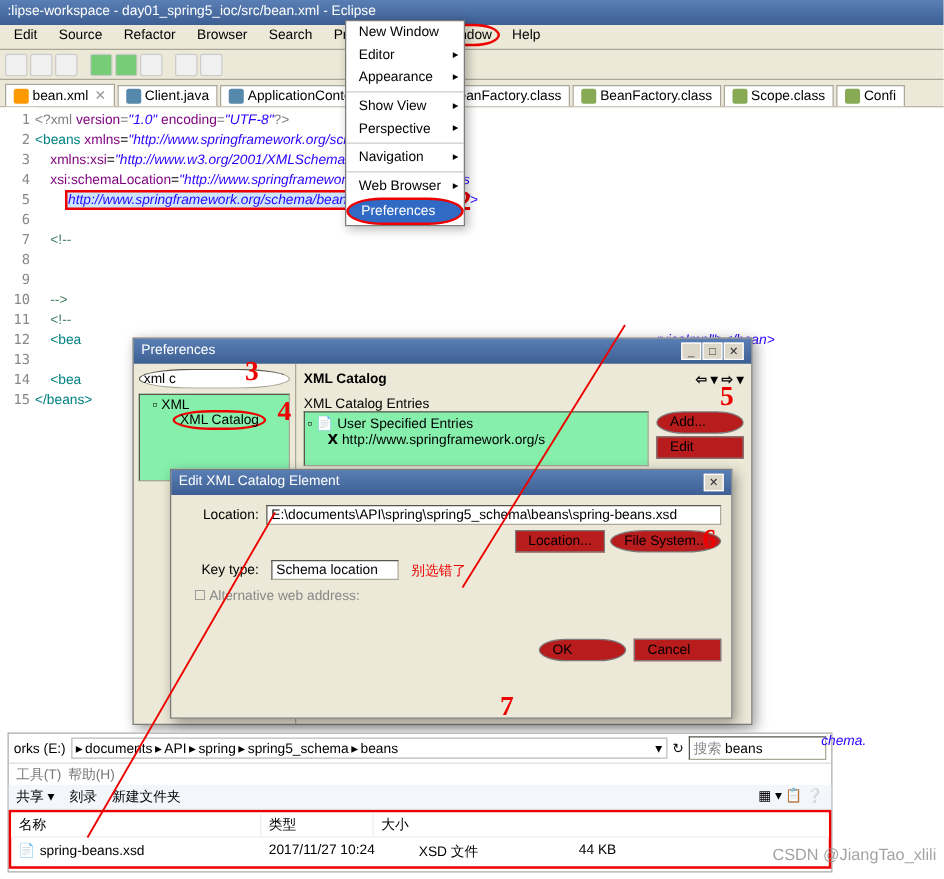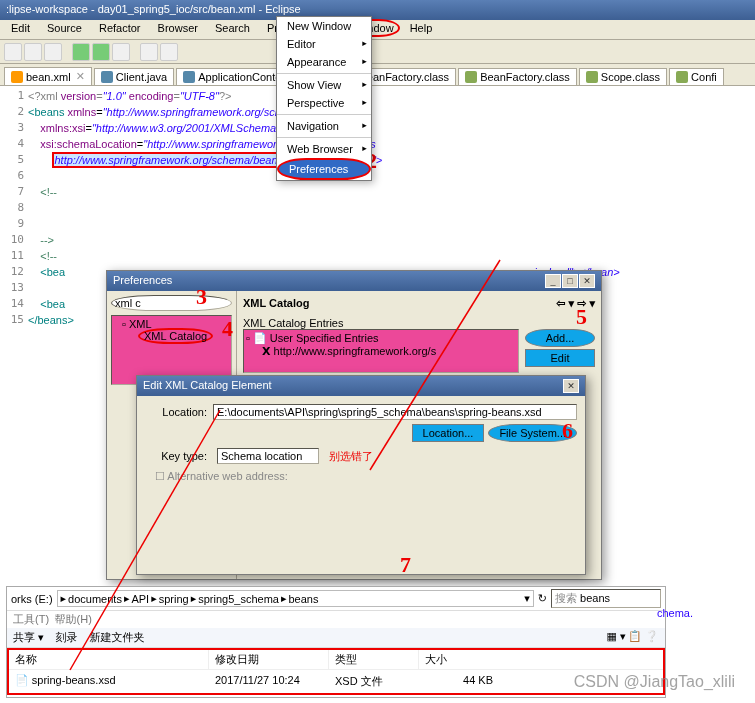"▫ XML" .tree { background: #ec4899 -> #86efac }
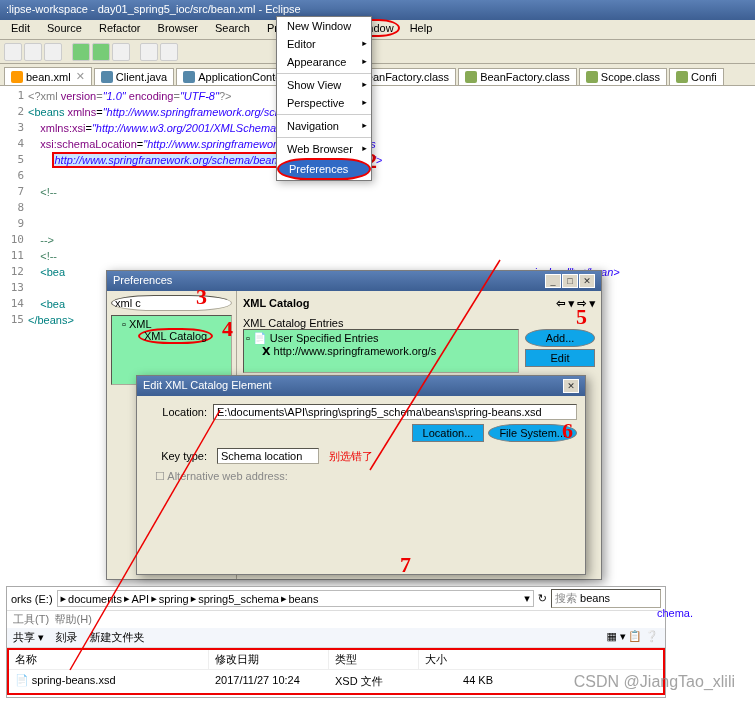"Add..." .btn { background: #0ea5e9 -> #b91c1c; text-align: center -> left }
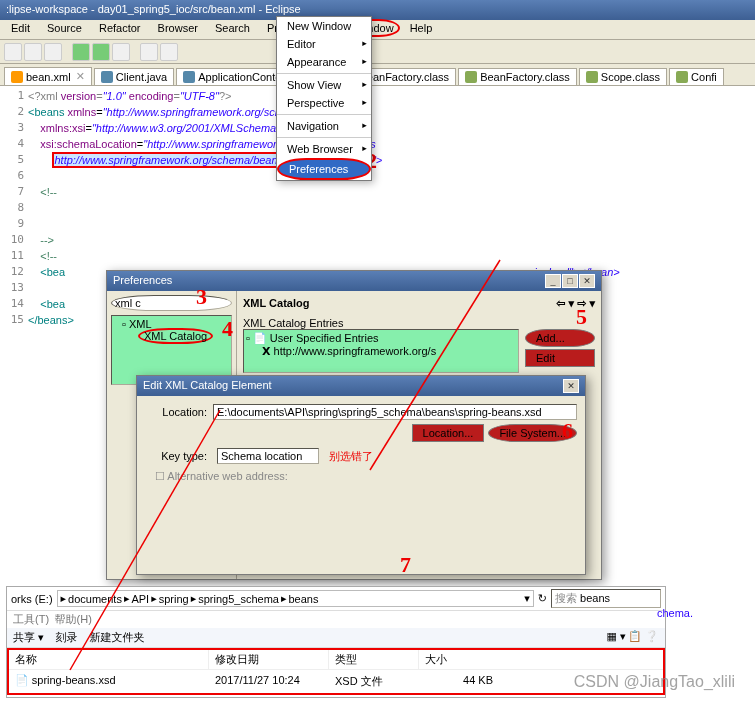"OK" div { html: none -> <div> <div>OK</div> <div>Cancel</div> </div> }
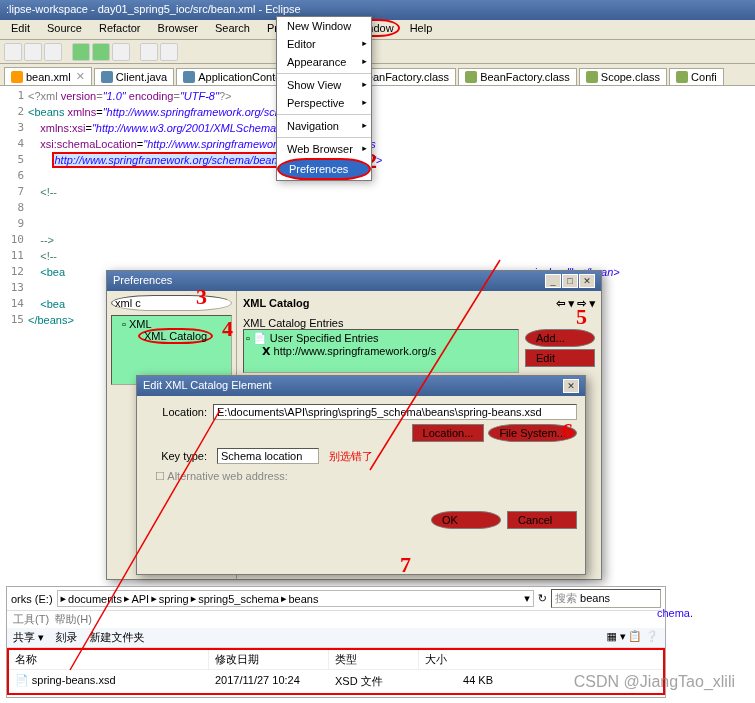"chema." span { font-style: none -> italic; top: 20px -> 0 }
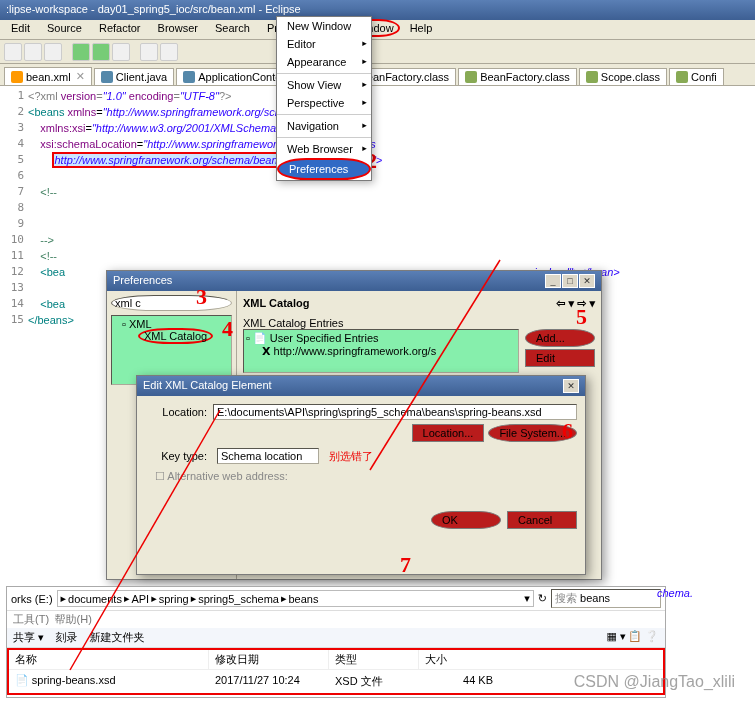"修改日期" div { html: <div>修改日期</div> -> none }
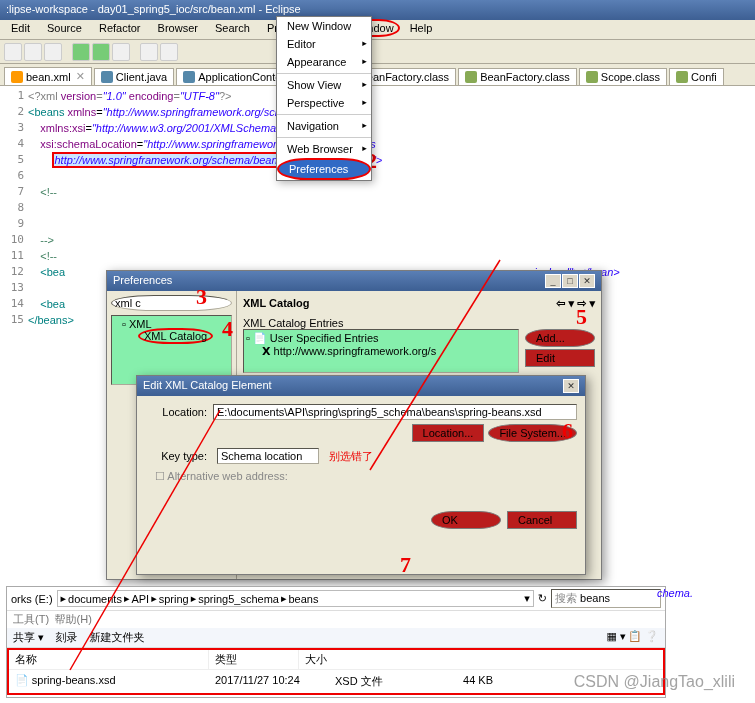"CSDN @JiangTao_xlili" .watermark { font-size: 16px -> 13px; right: 20px -> 6px }
